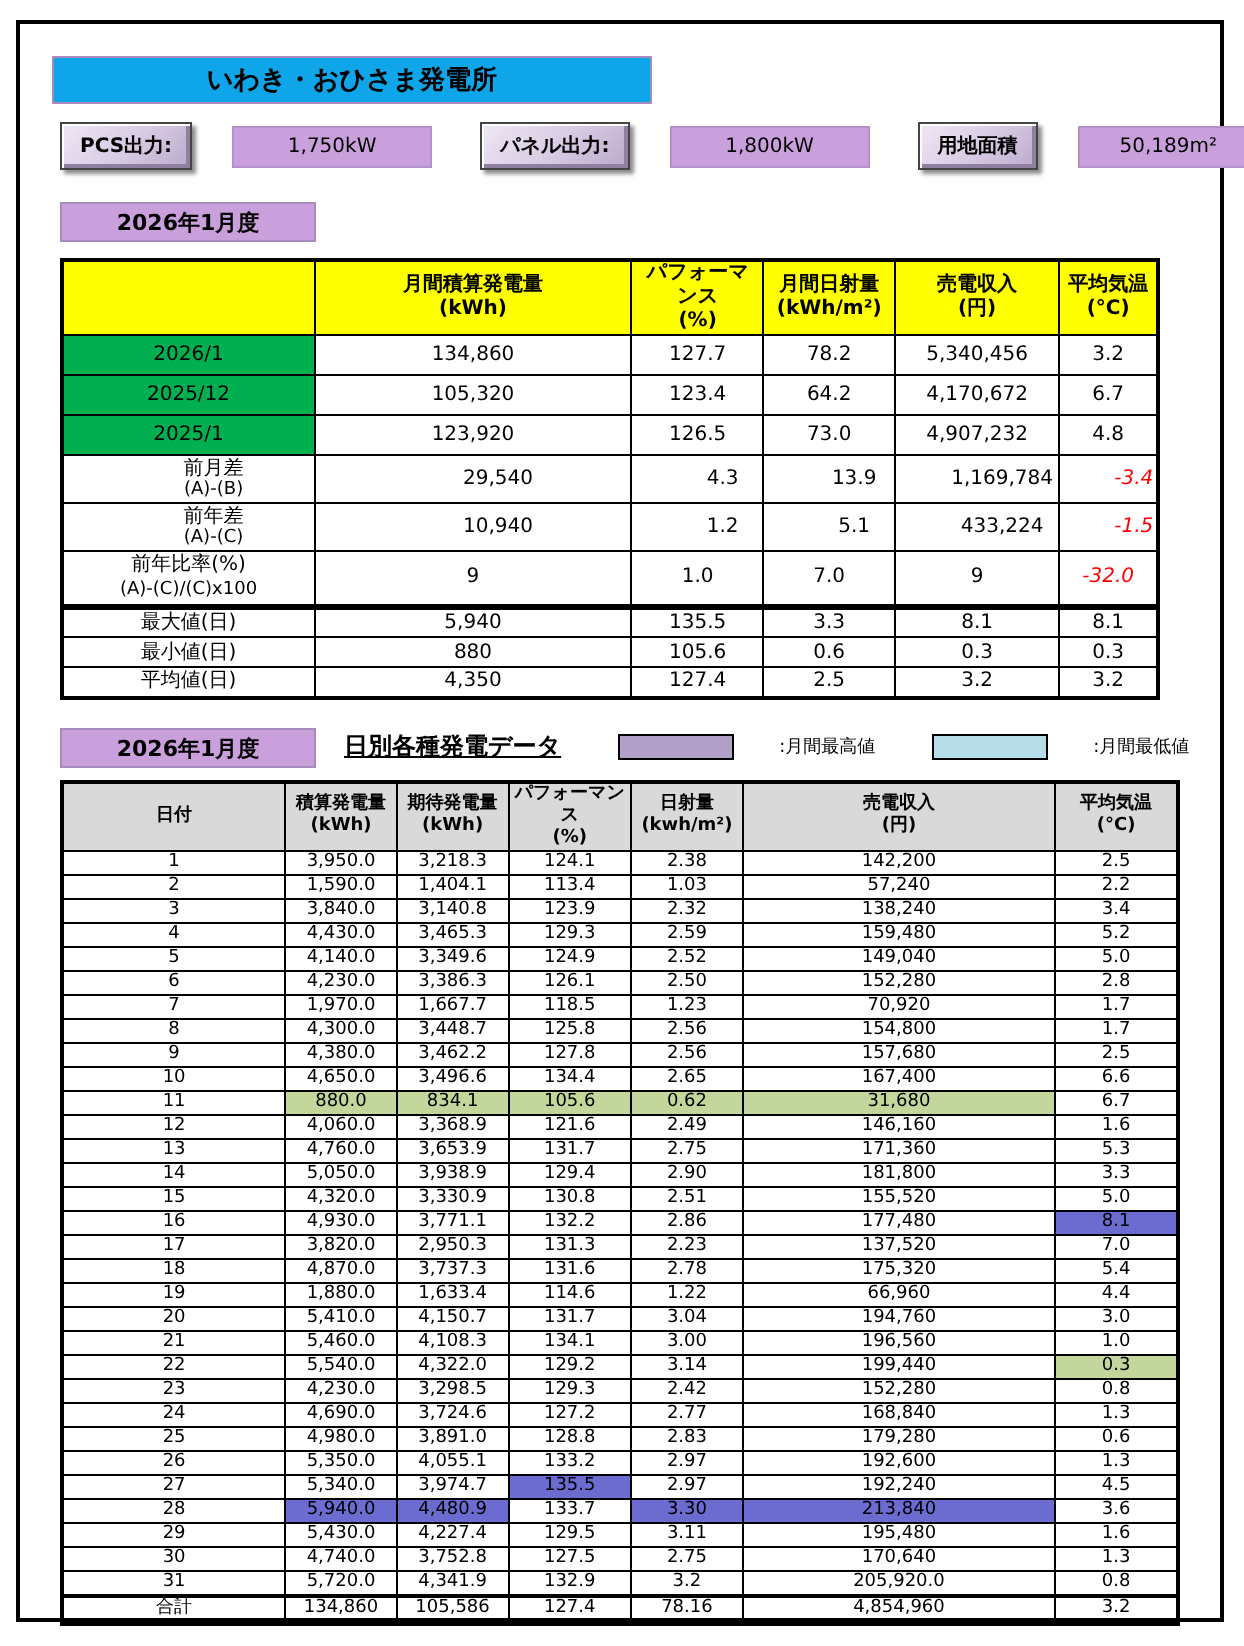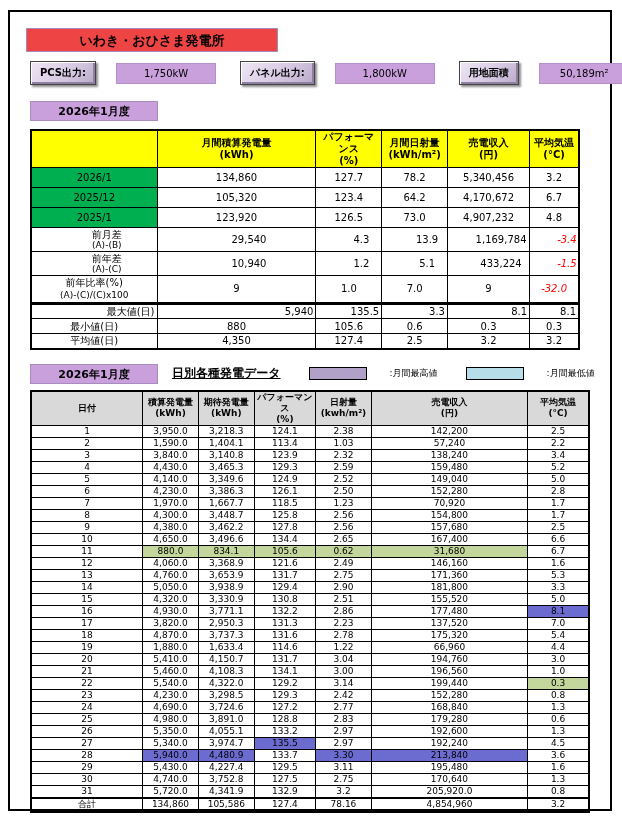"いわき・おひさま発電所" .titlebar { background: #ef4444 -> #0ea5e9; width: 252px -> 300px }
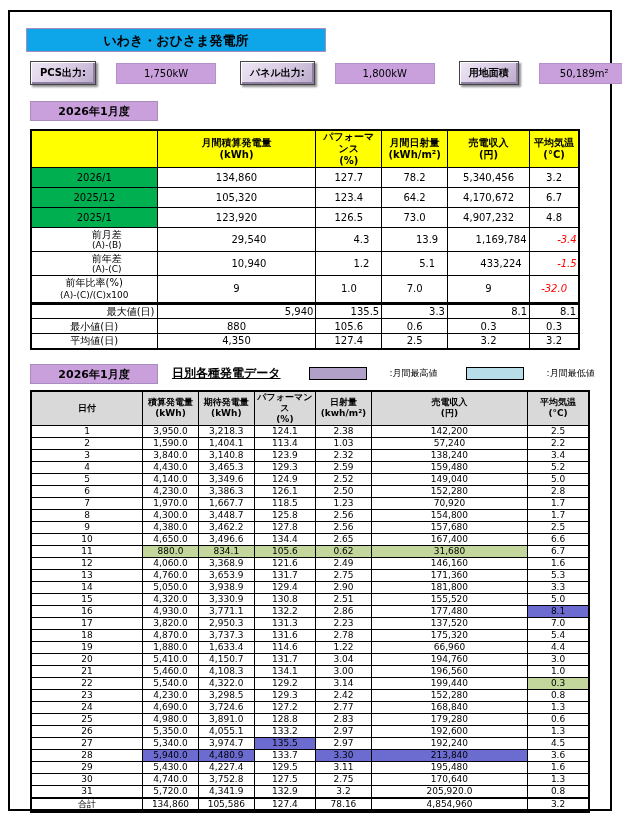"最大値(日)" .monthly tr.first th, .monthly tr.first td { text-align: right -> none }
